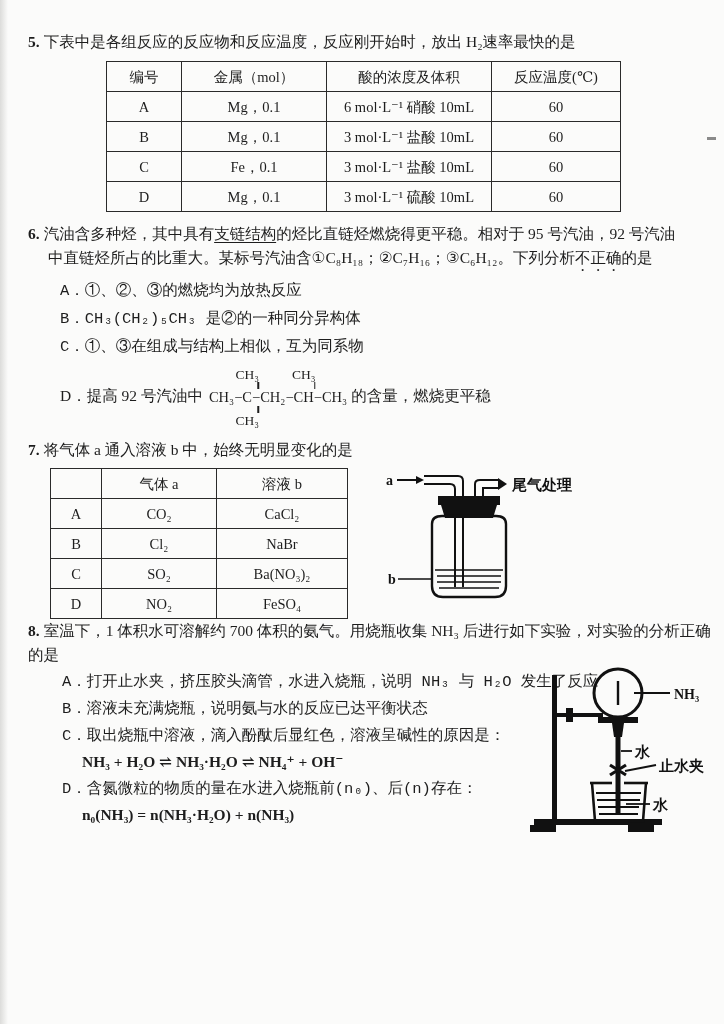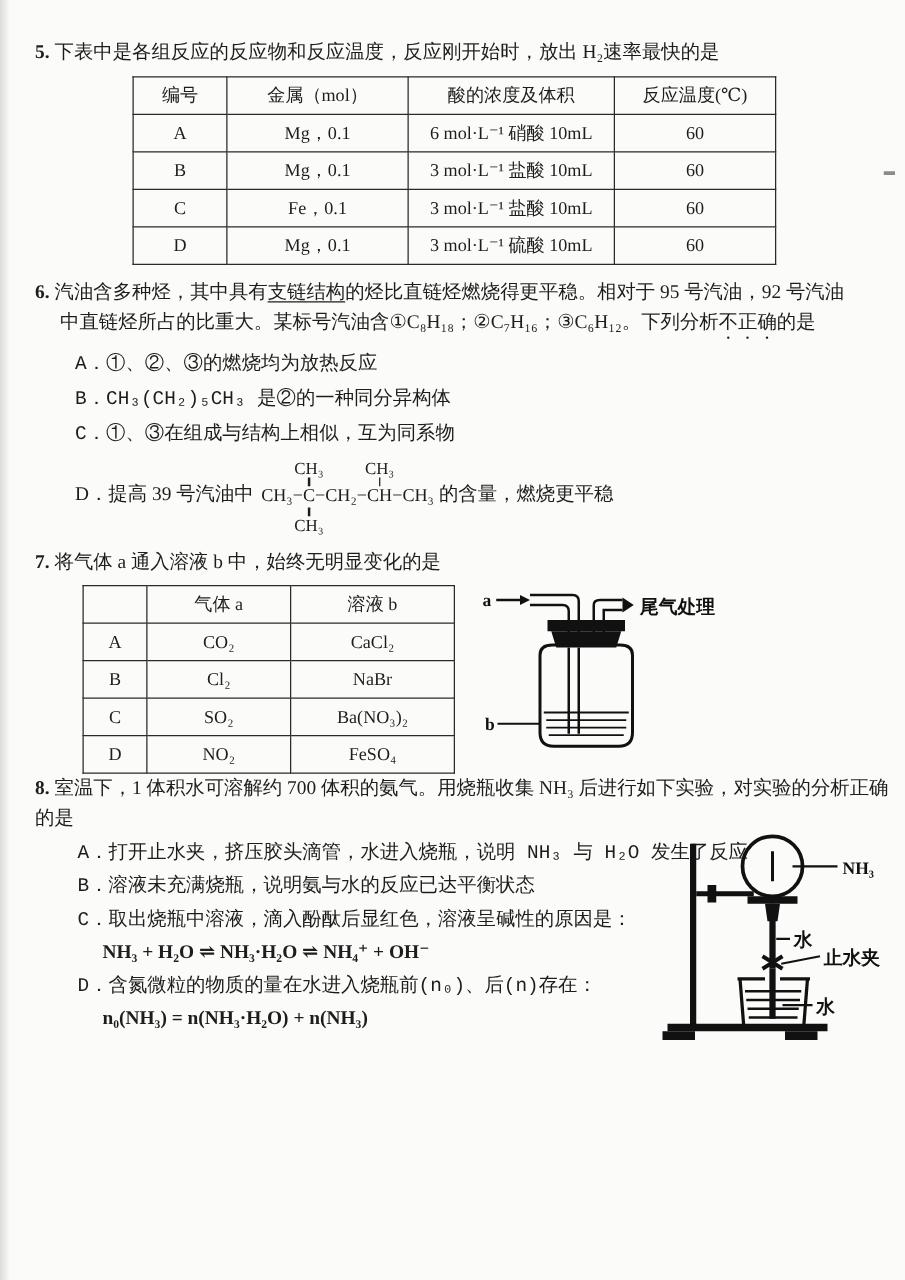"CH₃" .b-top,.b-bot { align-items: center -> flex-end }
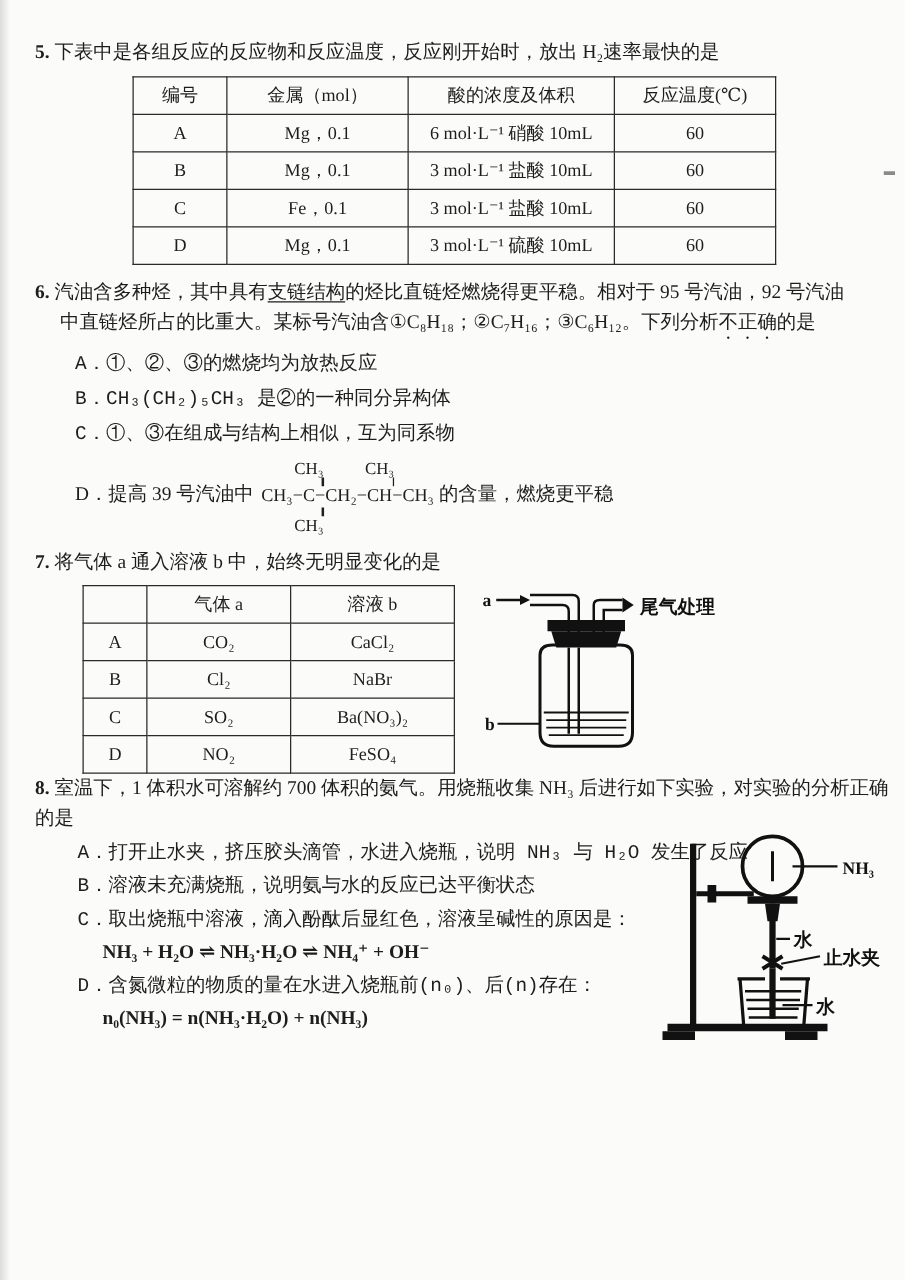"D．提高 39 号汽油中" span { text: 39 -> 92 }
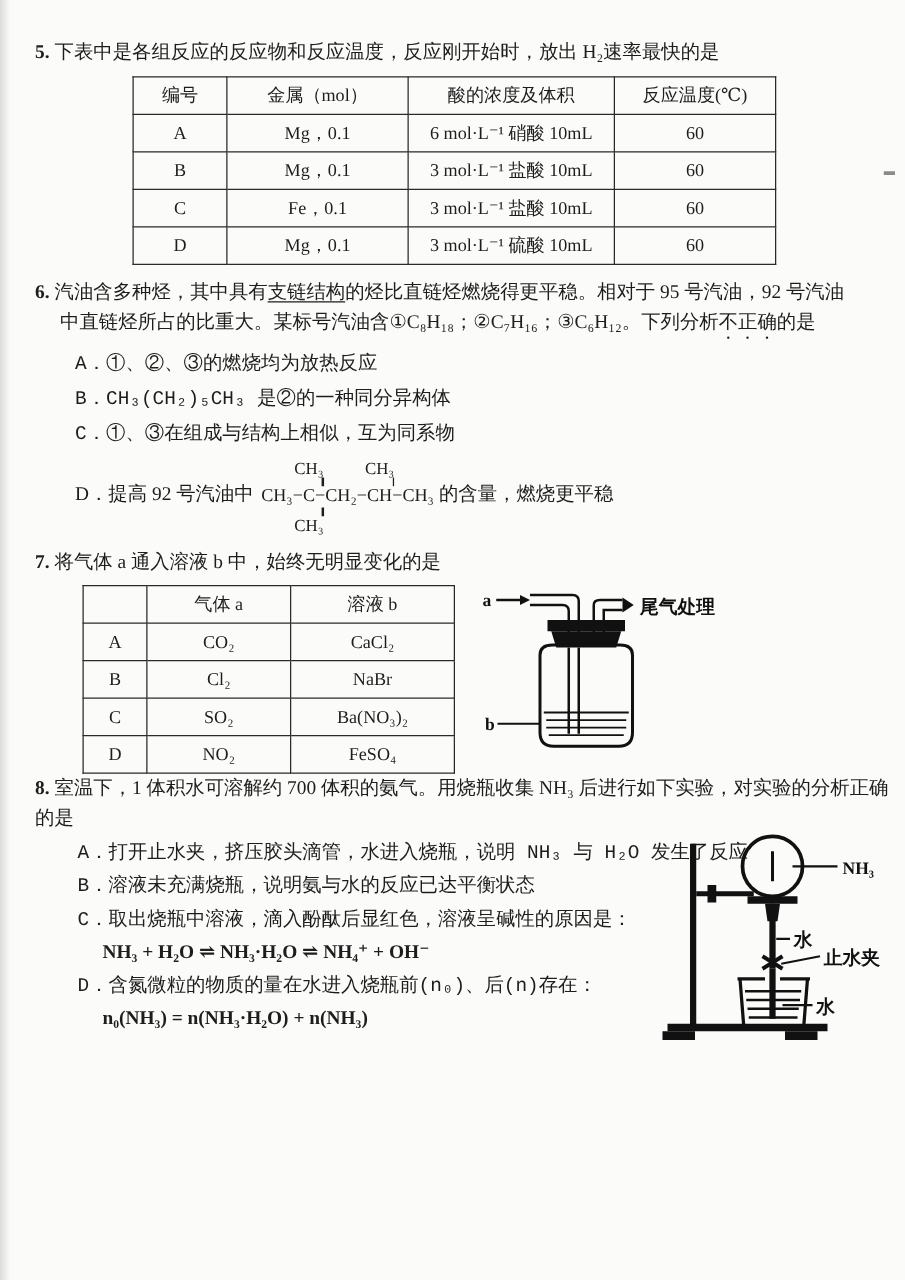"气体 a" .q7-table { margin: 6px 0 0 38px -> 6px 0 0 22px }
